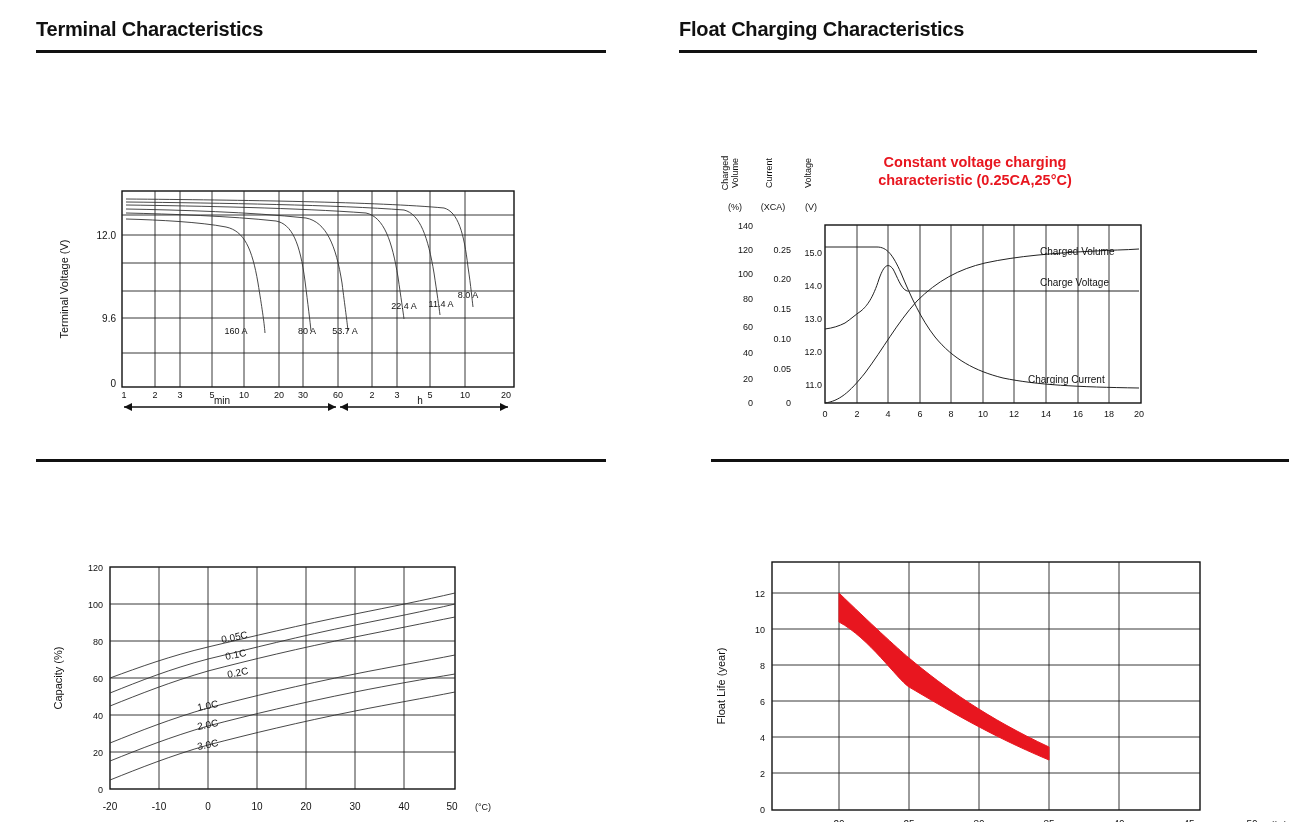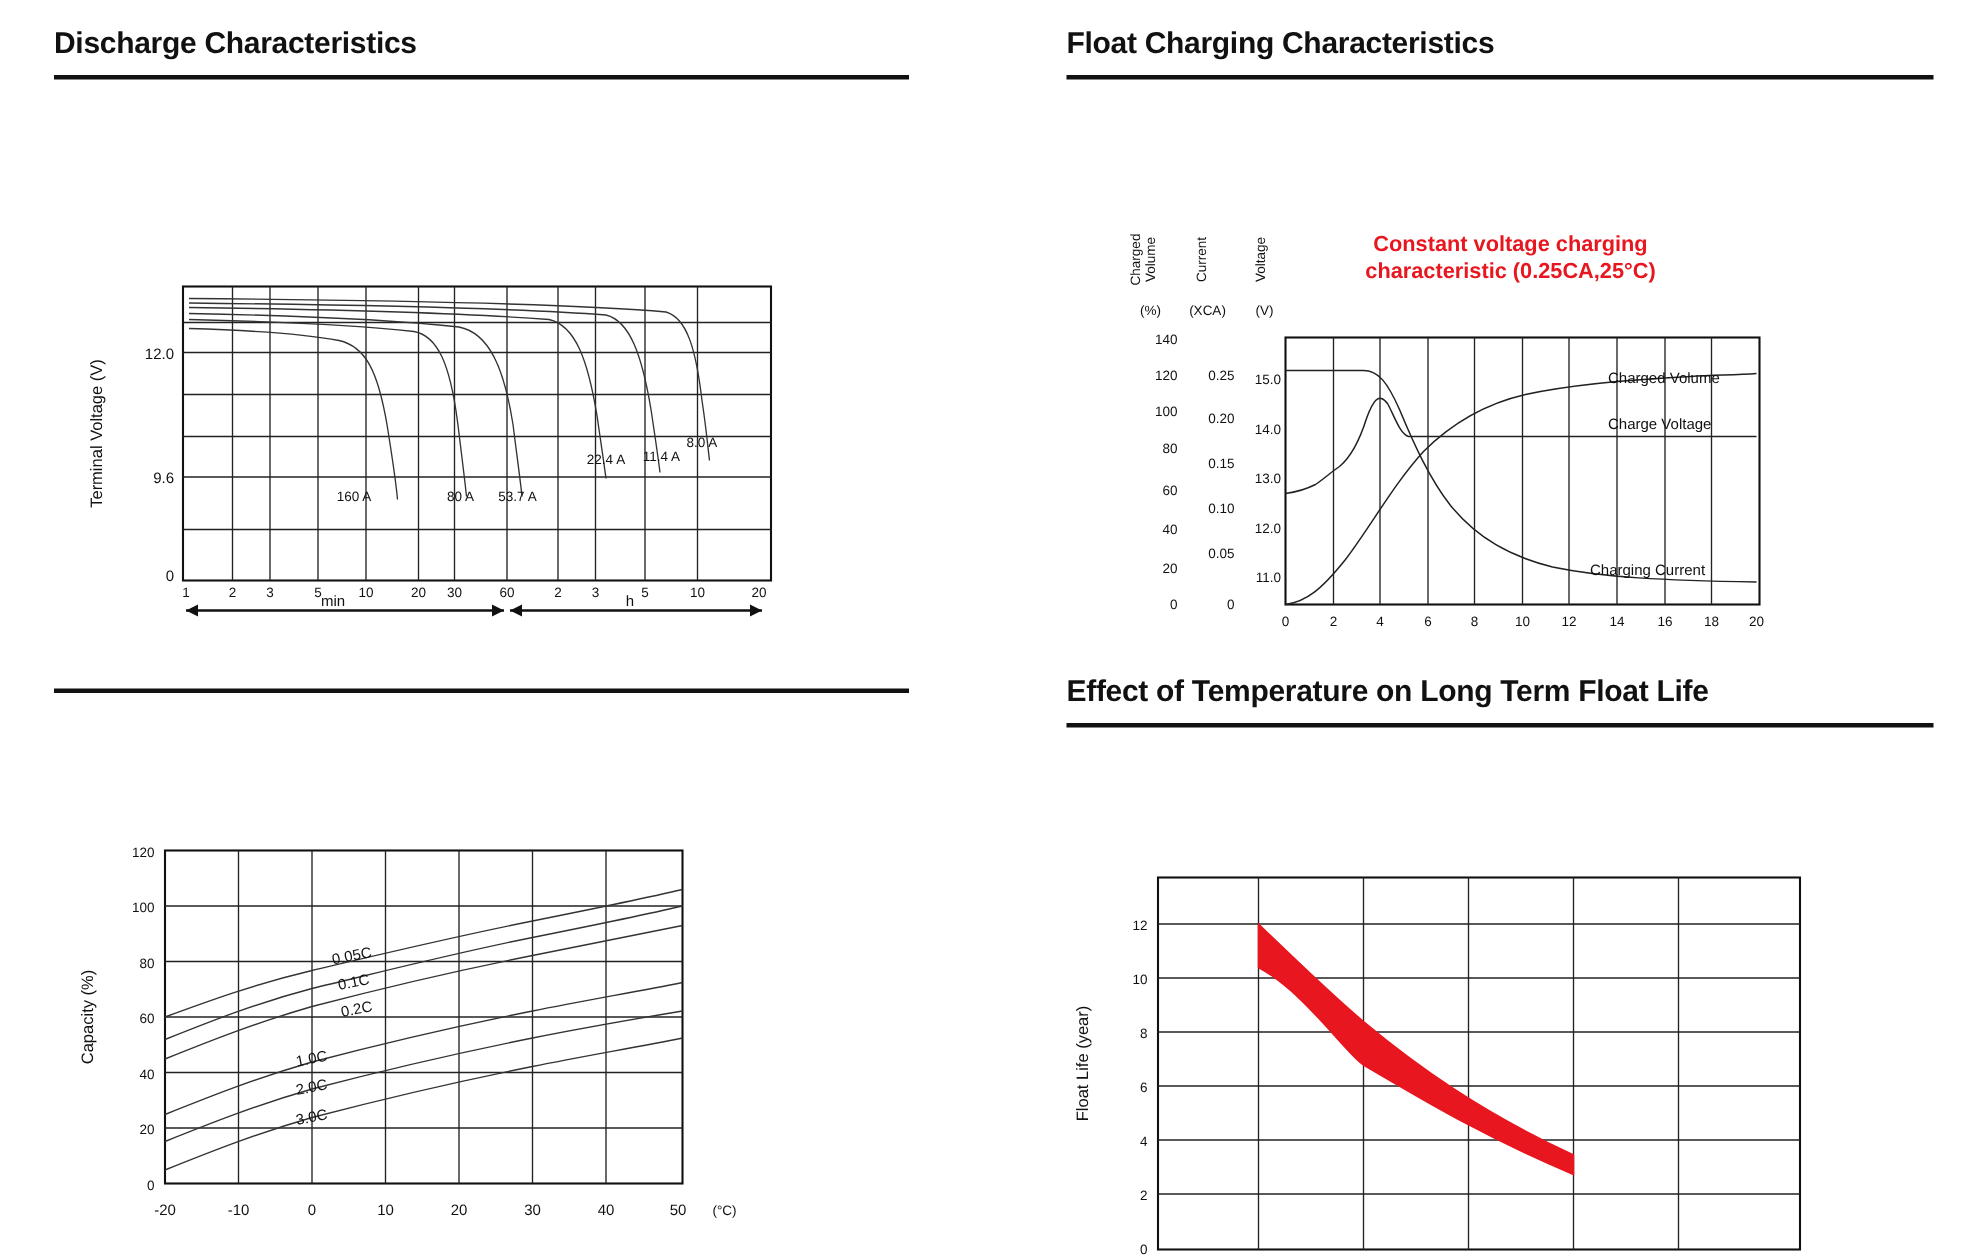"Discharge Characteristics" div.sec-title { text: Discharge -> Terminal }
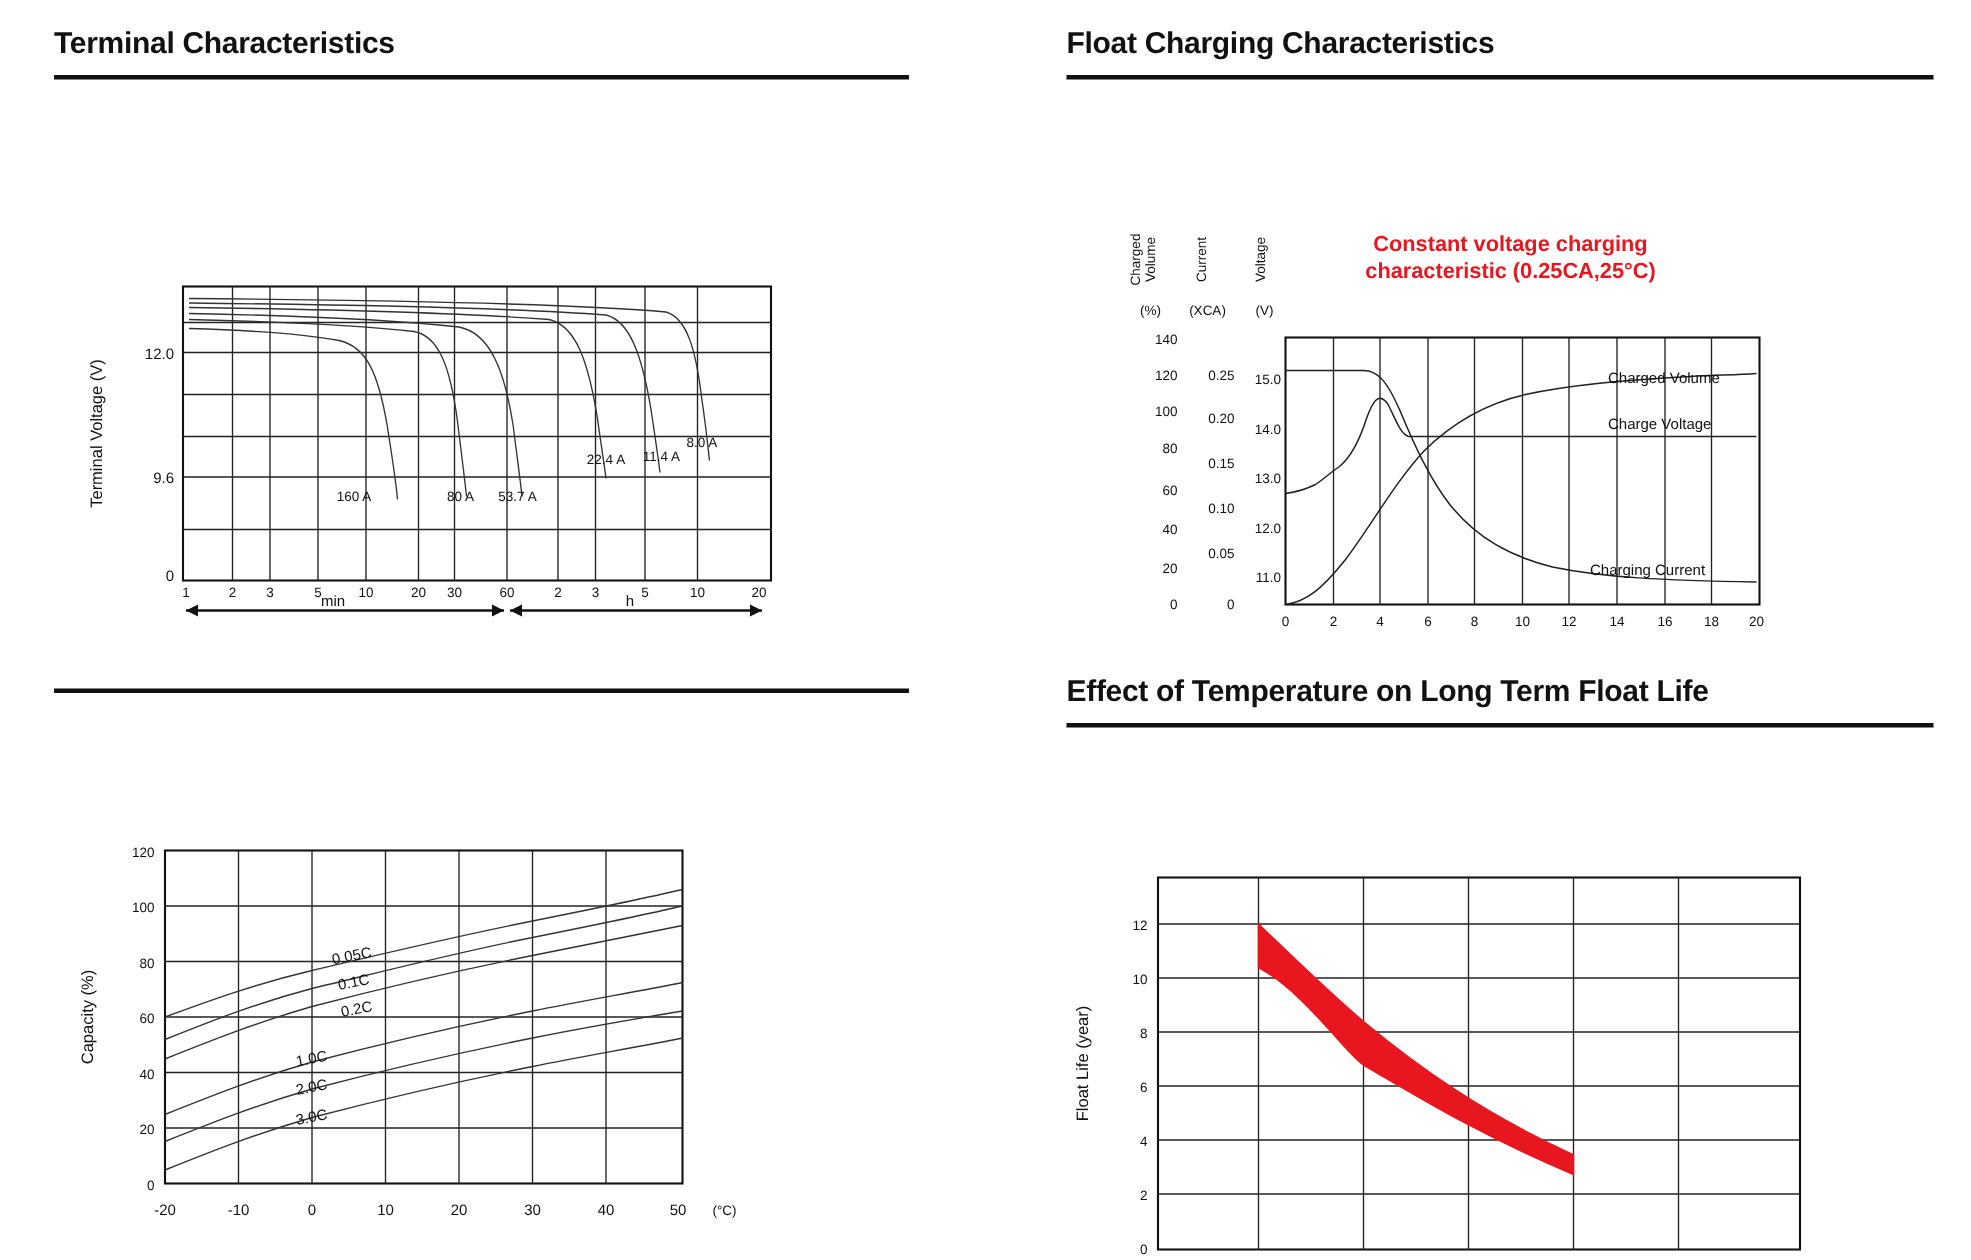"Float Charging Characteristics" .q2 { left: 657px -> 625px }
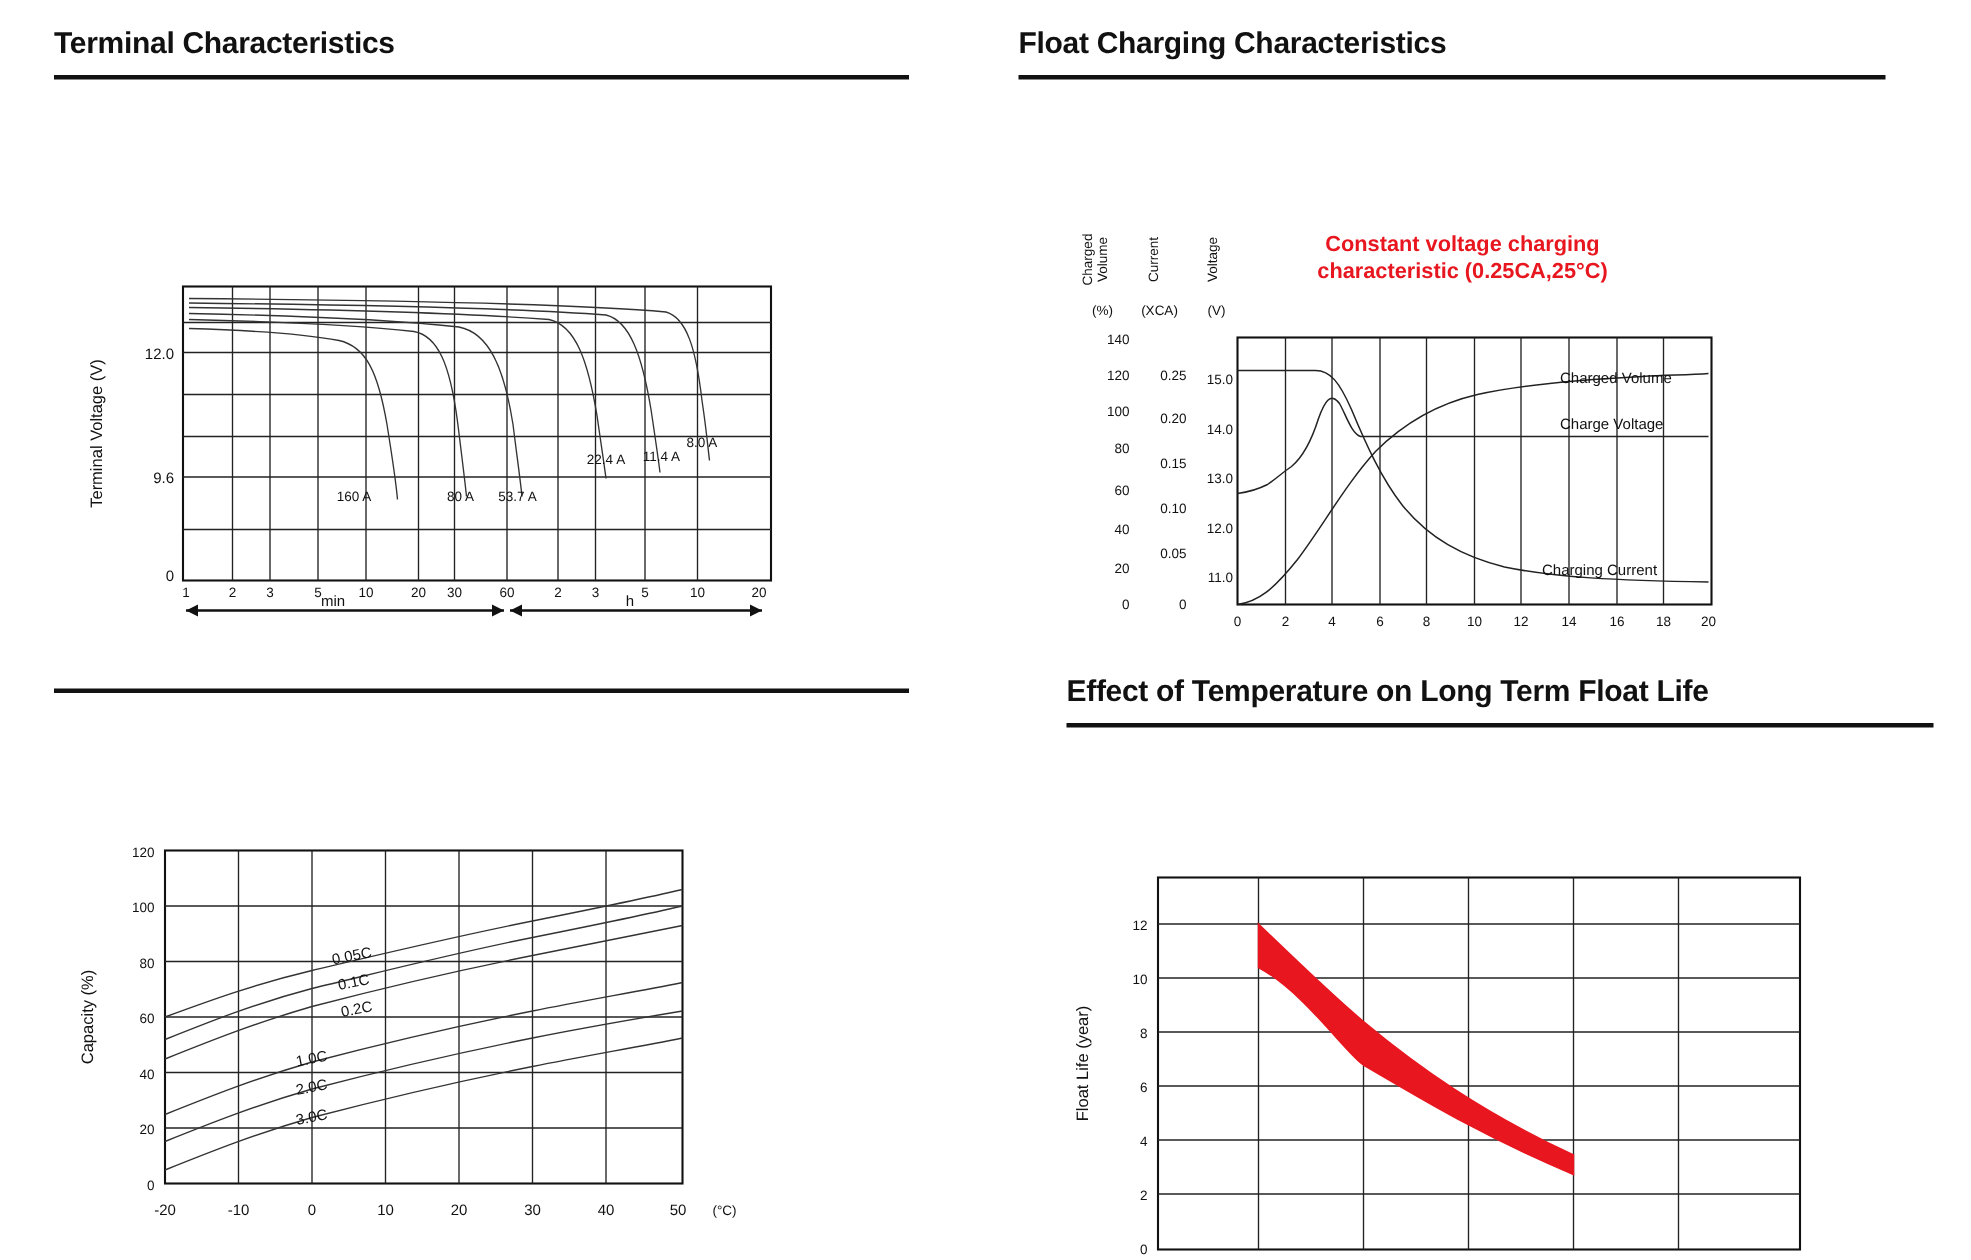"Effect of Temperature on Long" div.sec-title { html: <div>Effect of Temperature on Long Term Float Life</div> -> none }
